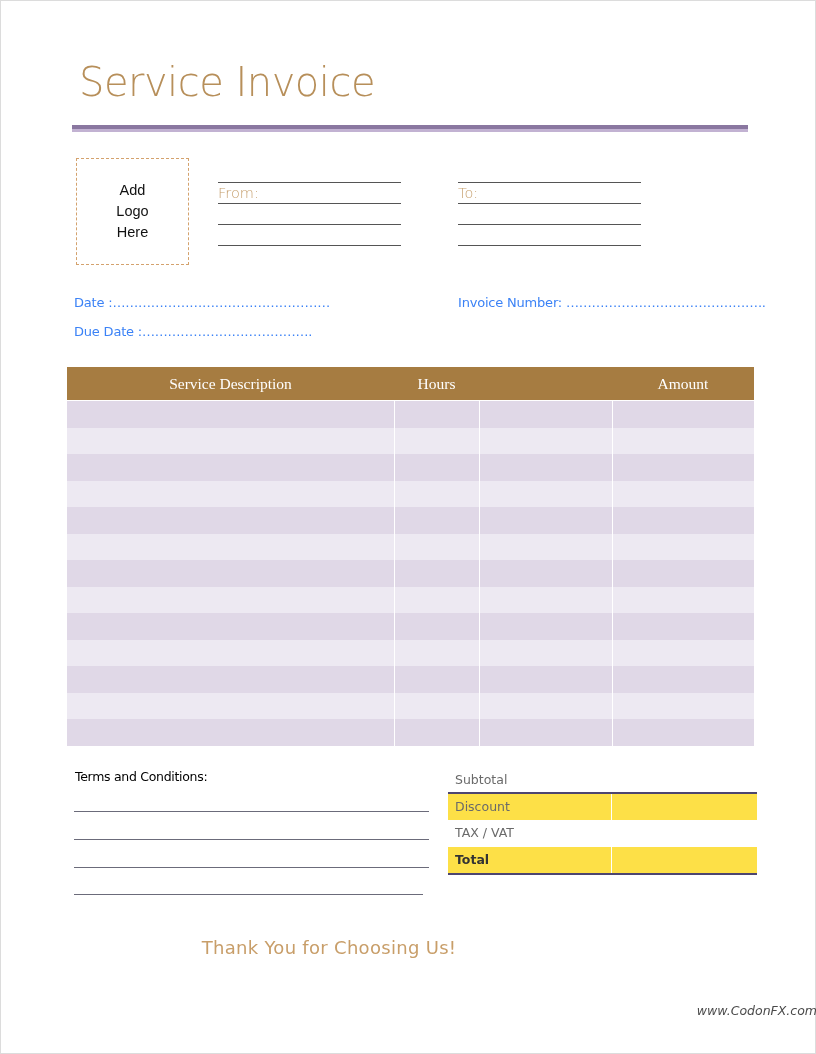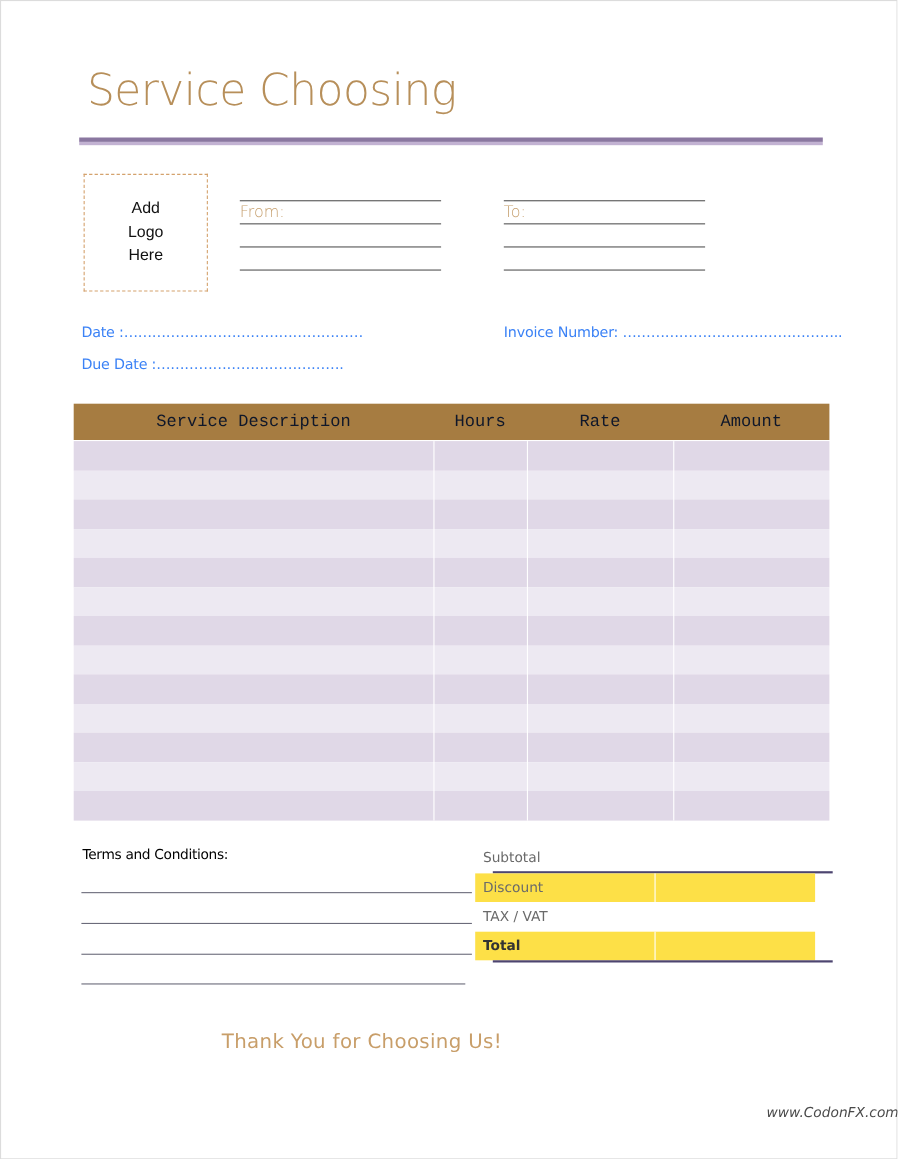"Service Choosing" div.title { text: Choosing -> Invoice }
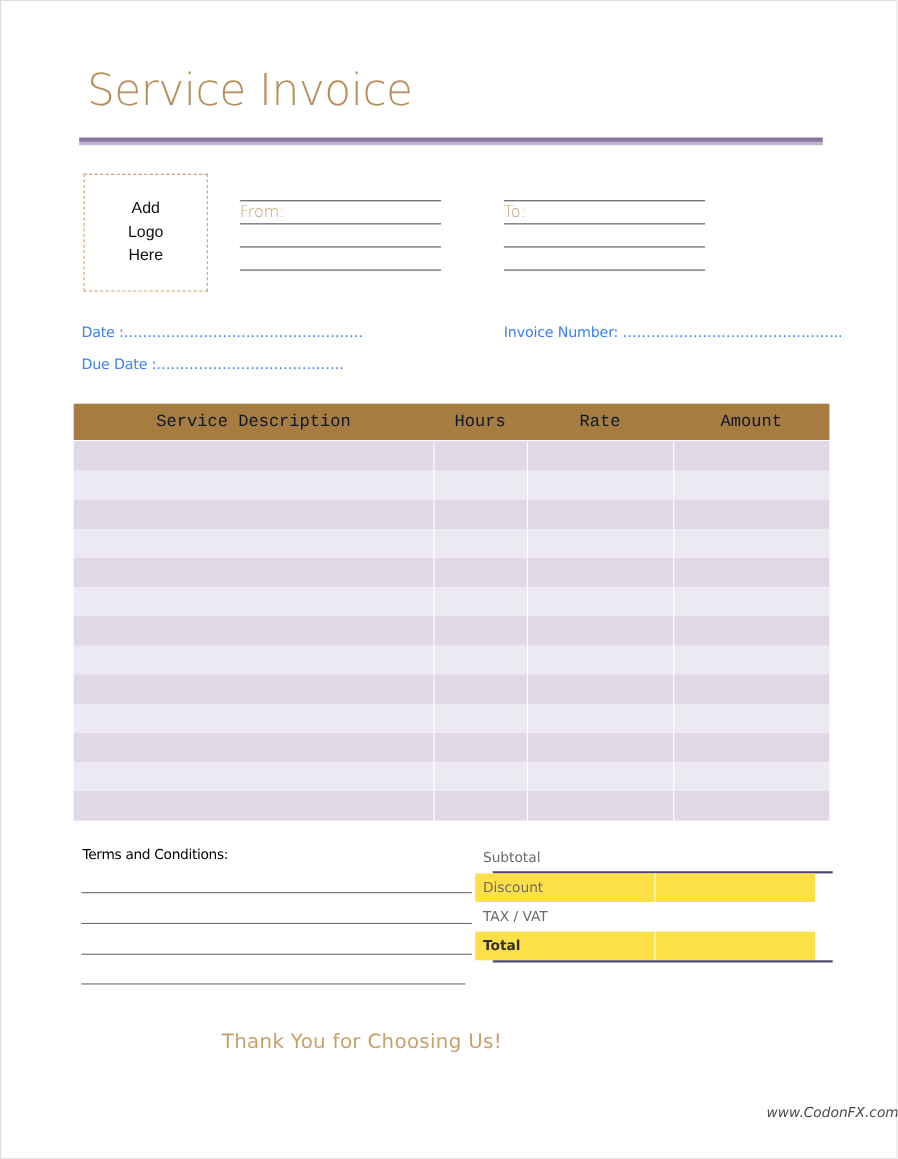"Service Description" .th { color: #0f172a -> #ffffff; font-family: Liberation Mono, monospace -> Liberation Serif, serif }
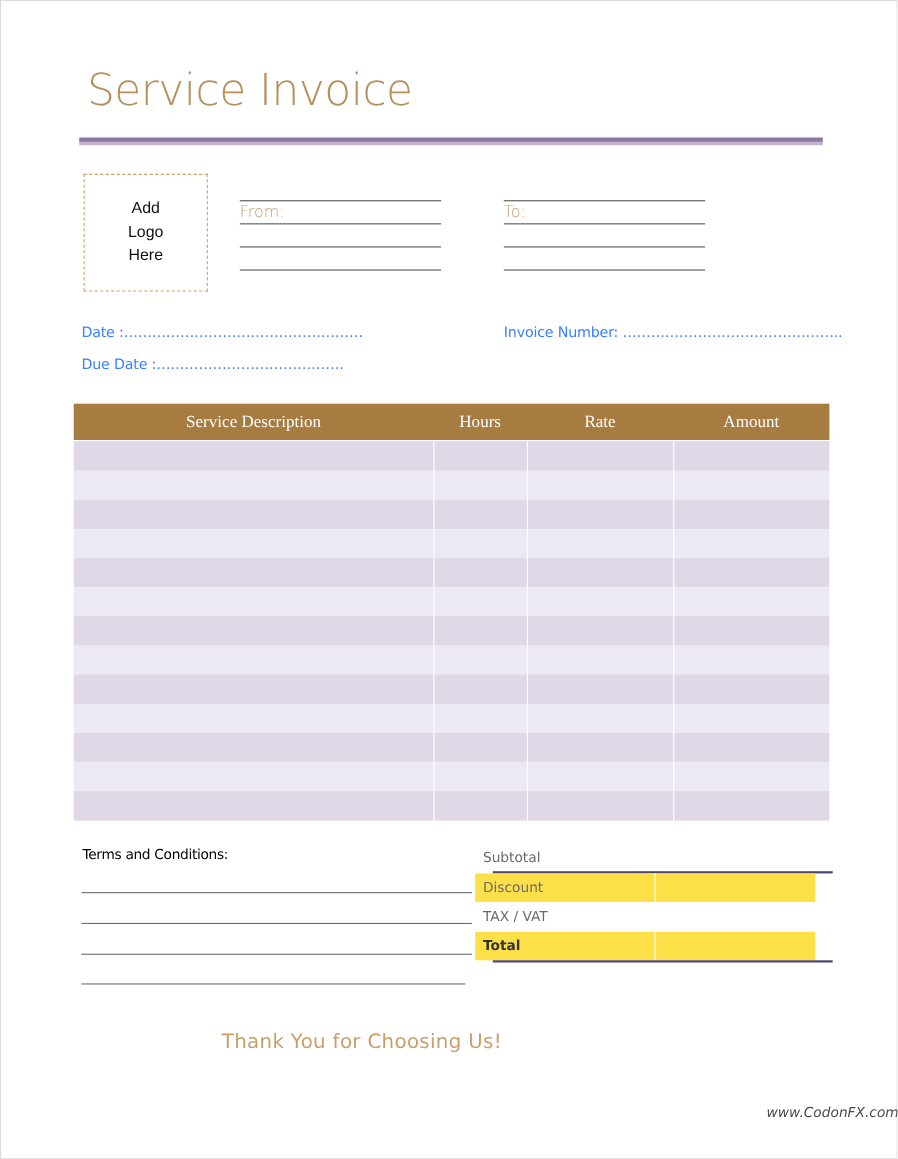"Rate" div.th { html: <div>Rate</div> -> none }
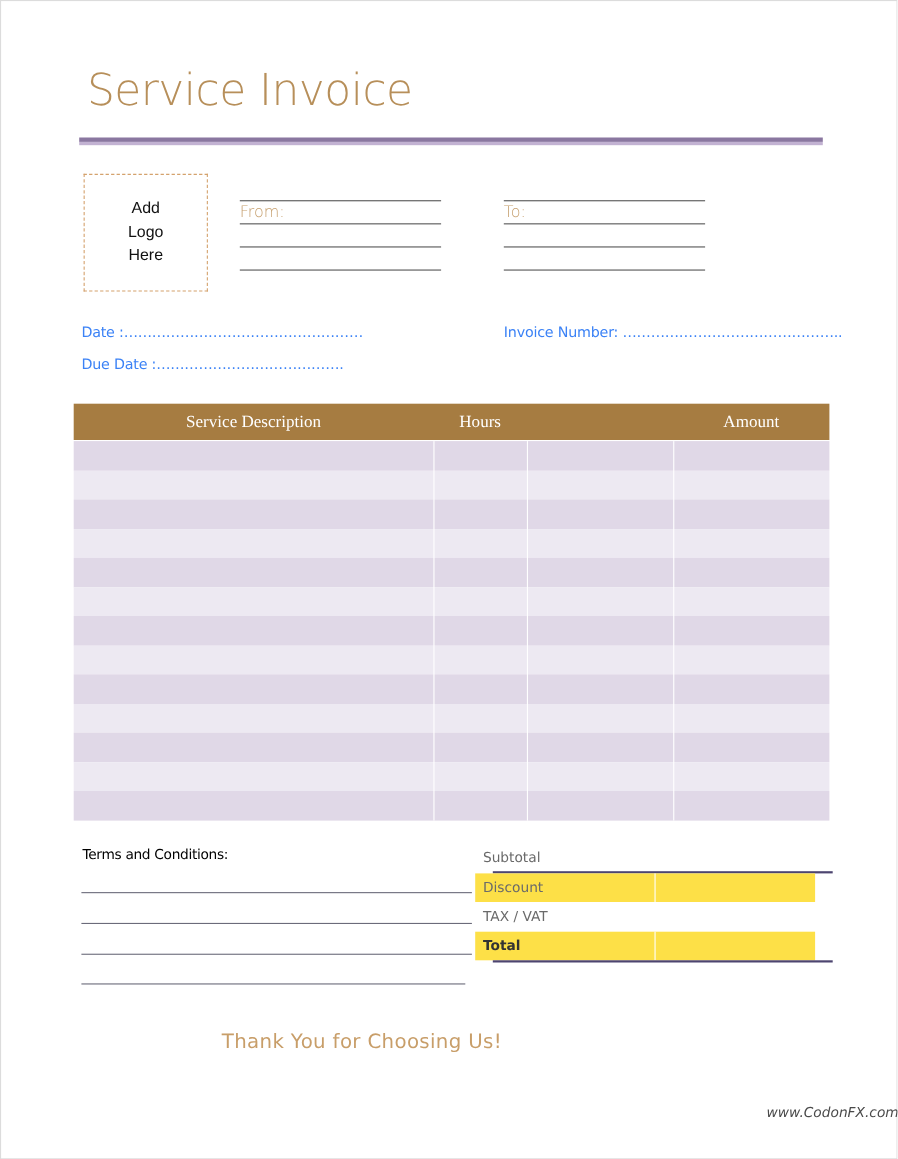"Subtotal" .sum-row { left: 431px -> 447px }
